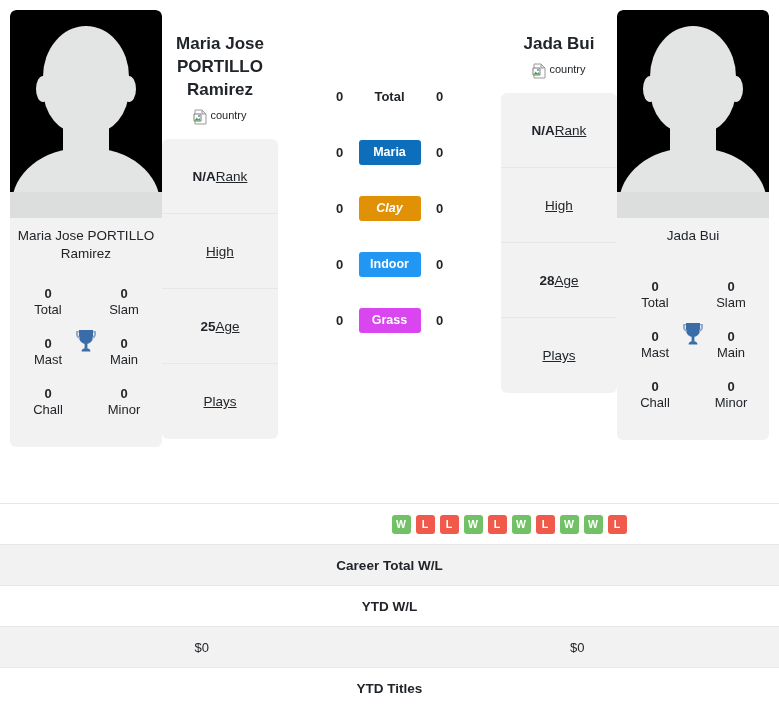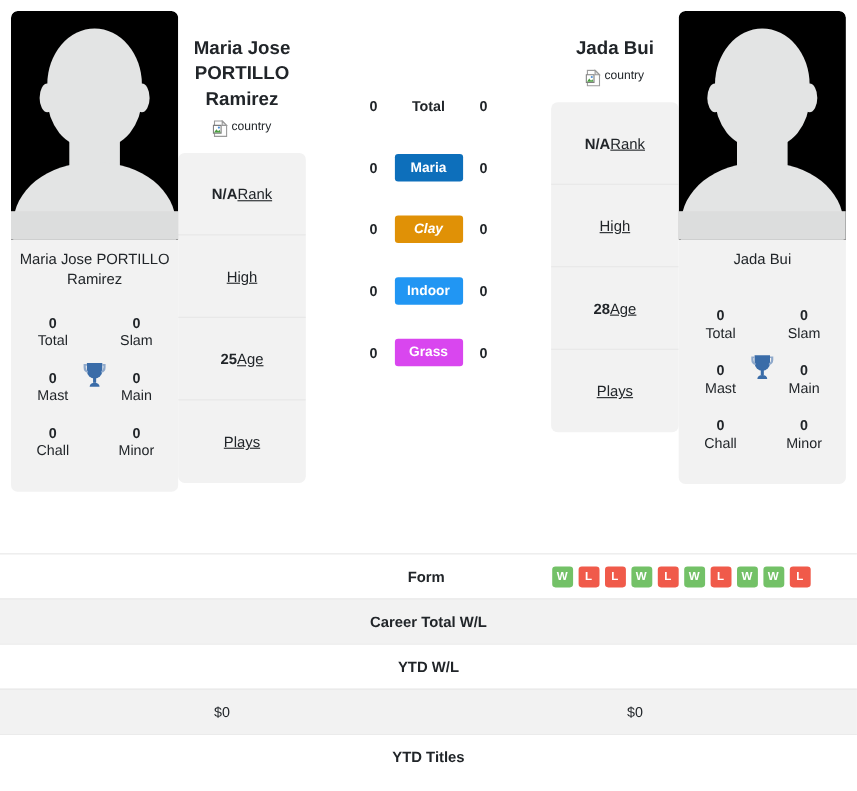"Form" div.stat-mid { html: <div>Form</div> -> none }
